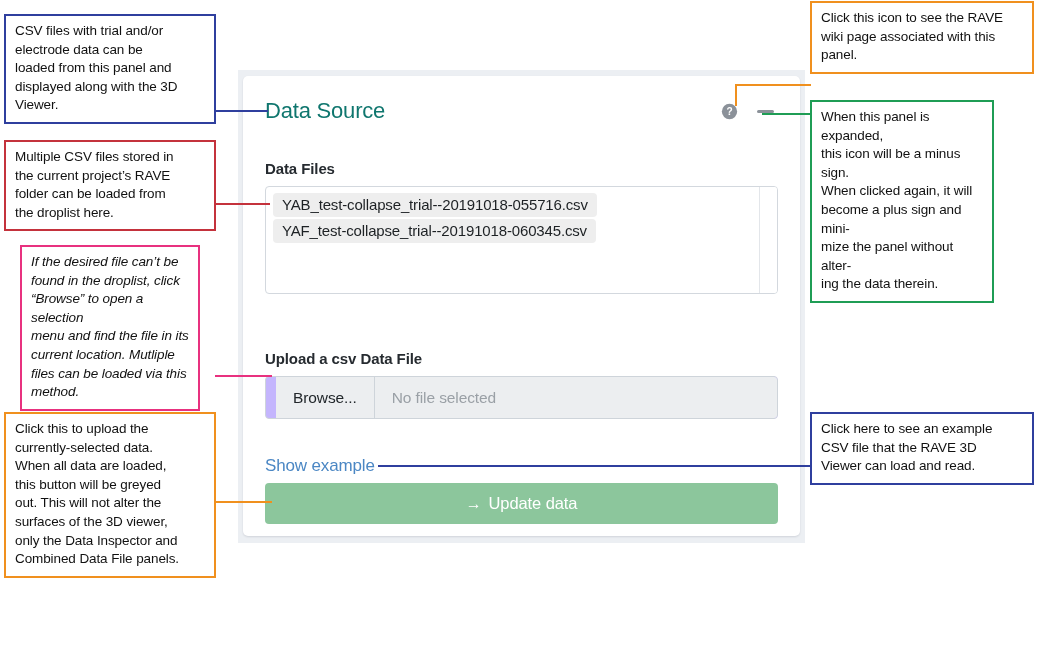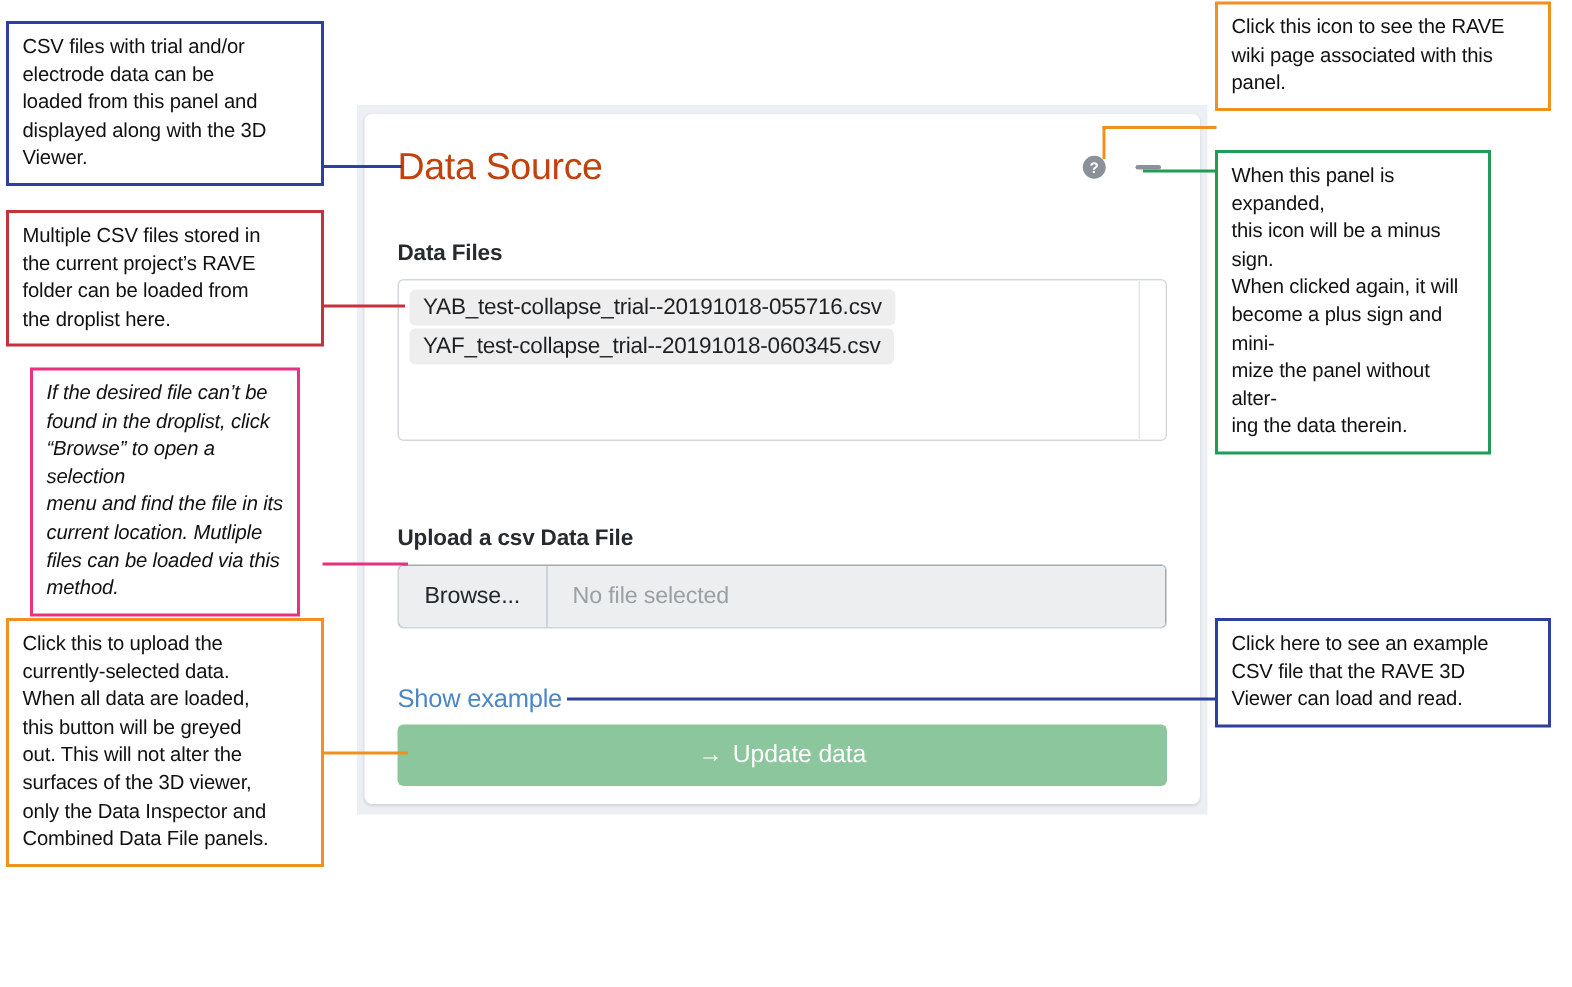"Data Source" #panel-title { color: #c2410c -> #0f766e; font-size: 25px -> 22px }
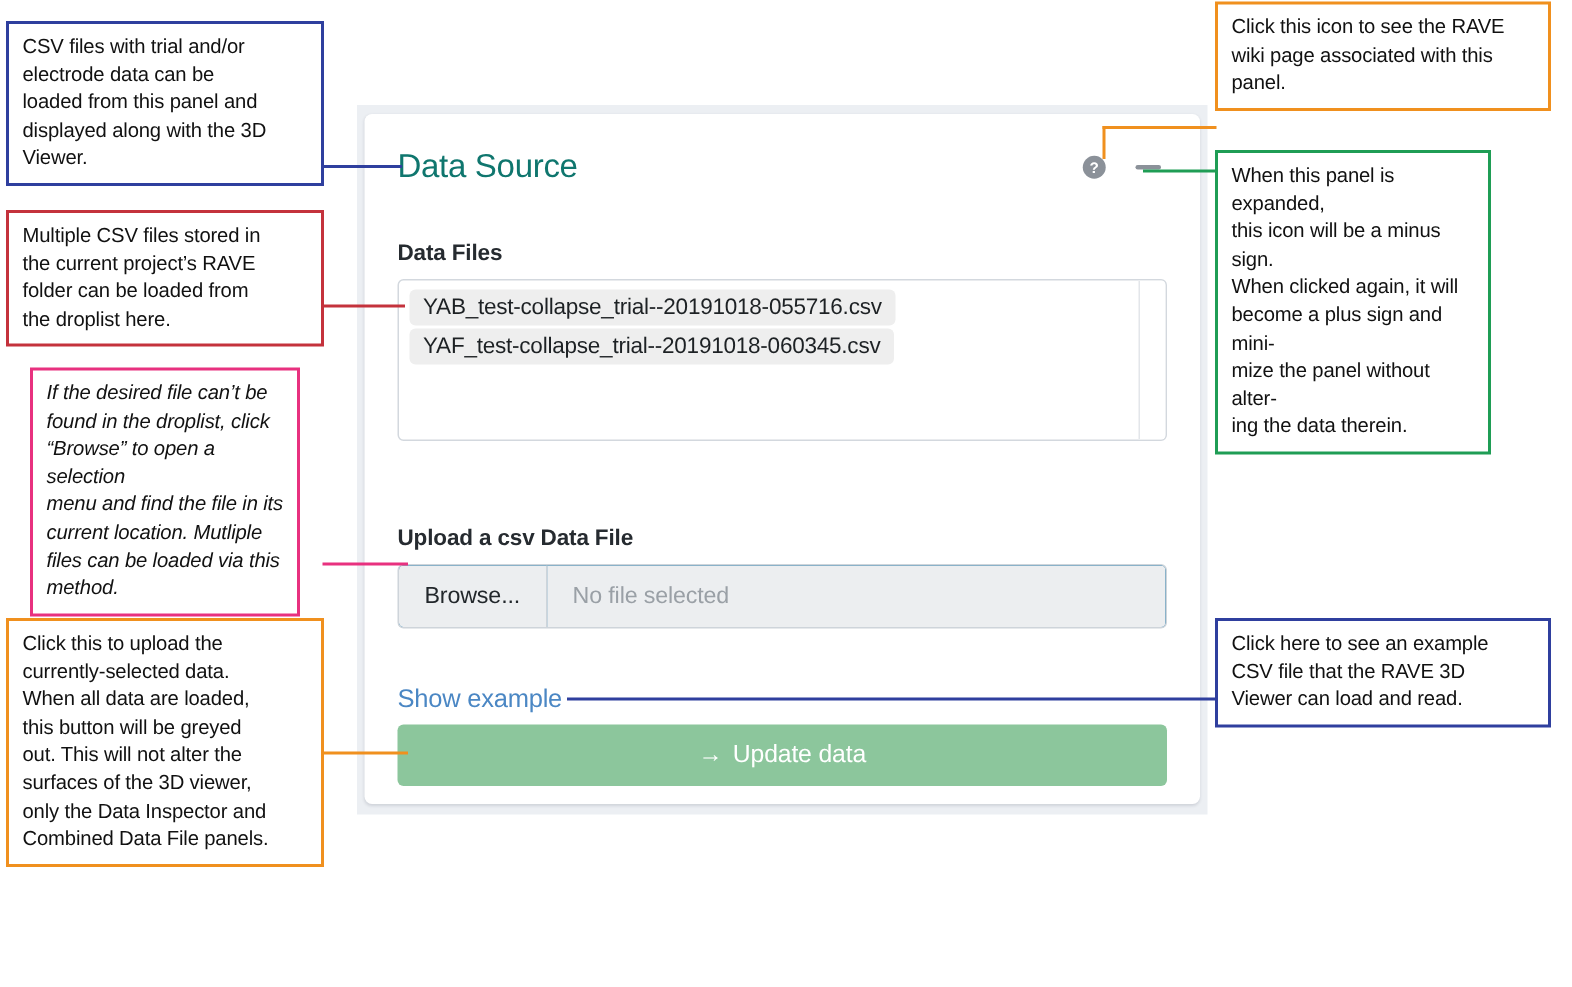"Browse..." #upload-row { background: #0369a1 -> #c4b5fd; padding-left: none -> 10px }
